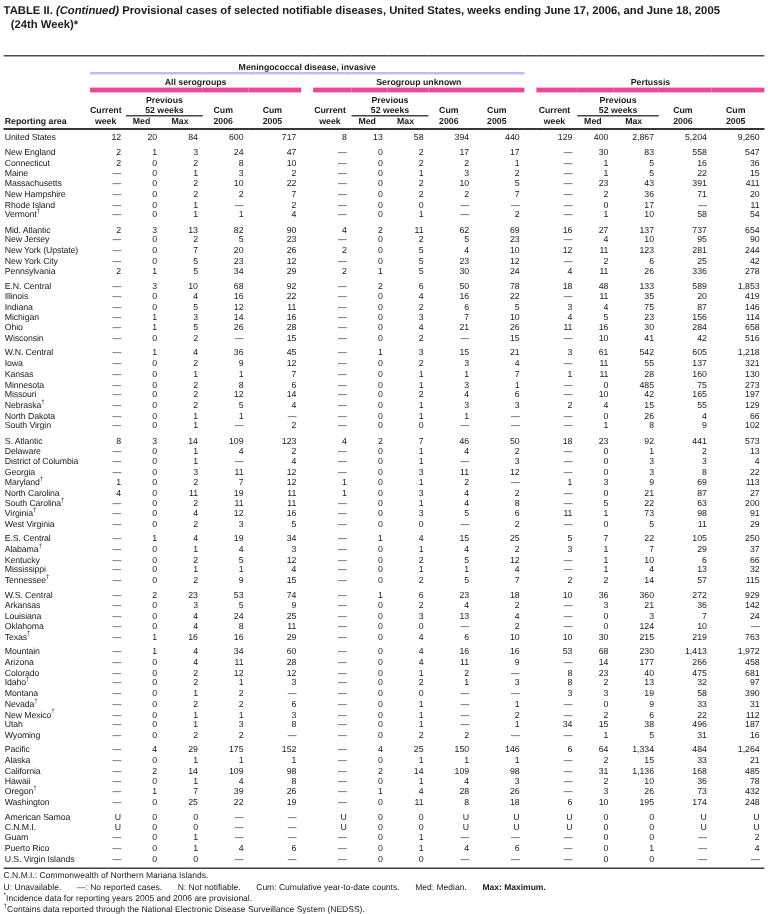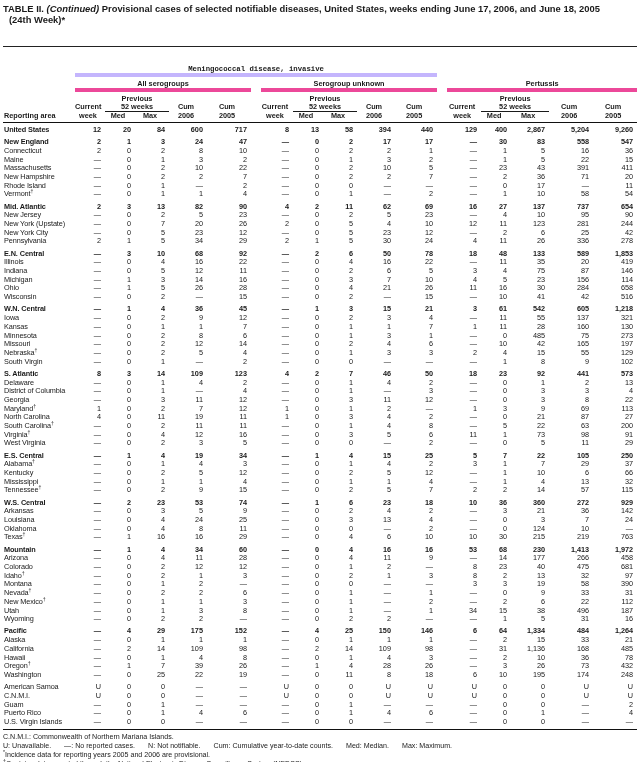"Meningococcal disease, invasive" th.topgrp { border-bottom: 4px solid #c4b5fd -> 2px solid #c4b5fd; font-family: Liberation Mono, monospace -> none; padding-top: 18px -> 5px }
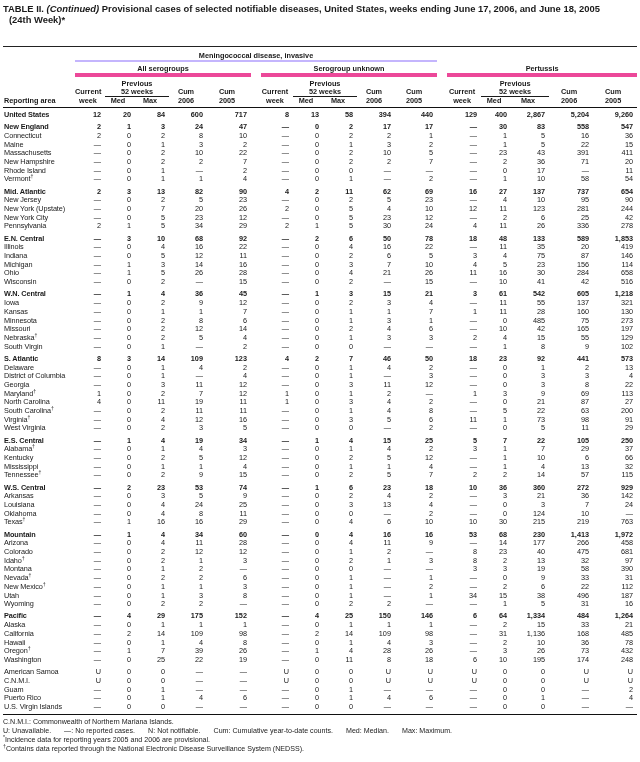"United States" tbody tr.bold { font-weight: bold -> normal }
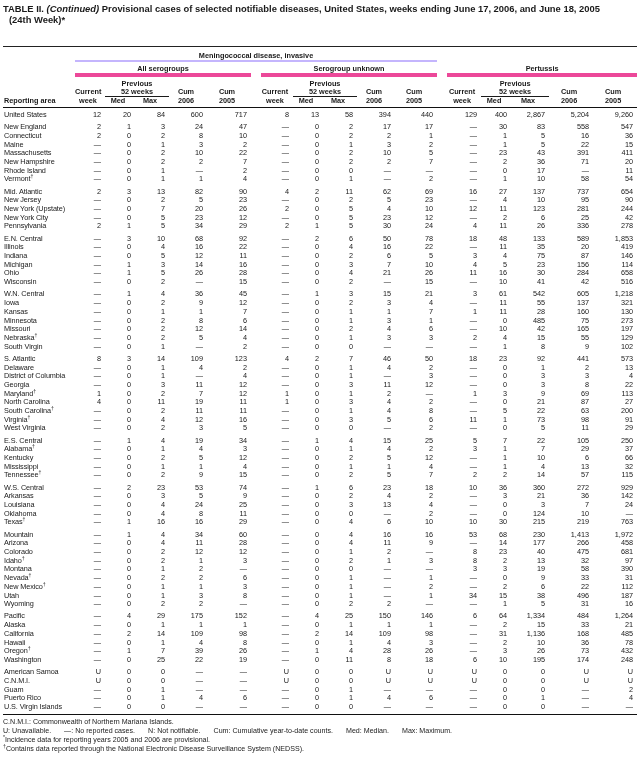"North Dakota" tr { html: none -> <tr> <td>North Dakota</td> <td>—</td> <td>0</td> <td>1</td> <td>1</td> <td>—</td> <td></td> <td>—</td> <td>0</td> <td>1</td> <td>1</td> <td>—</td> <td></td> <td>—</td> <td>0</td> <td>26</td> <td>4</td> <td>66</td> </tr> }
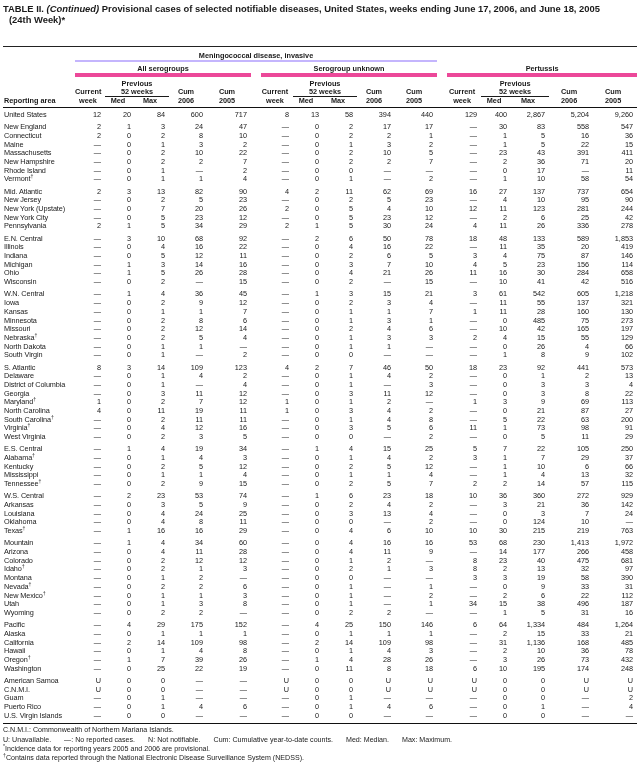"Max: Maximum." .legend span:last-child { font-weight: none -> bold }
